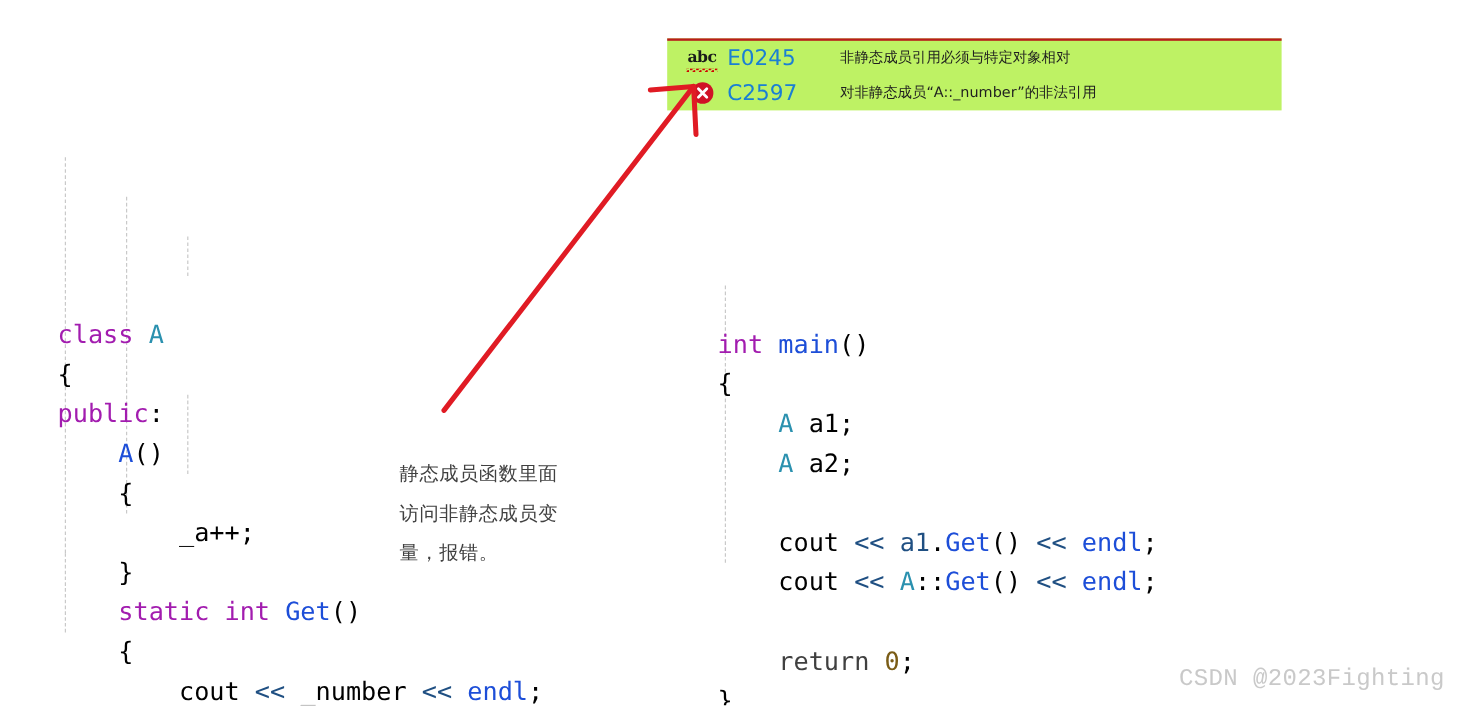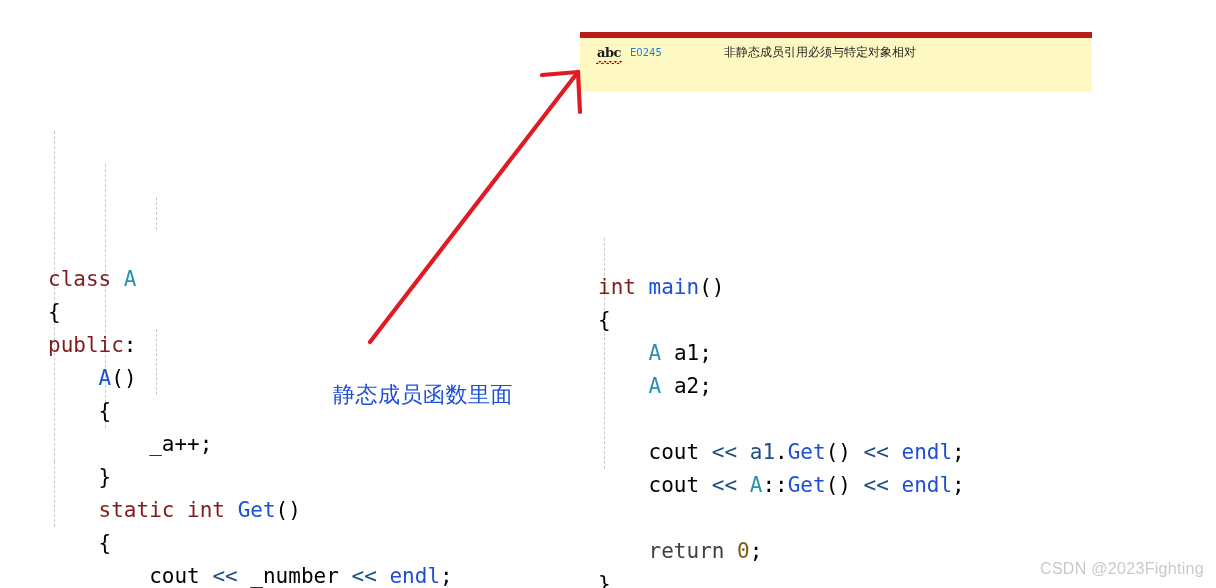"abc" #error-tooltip { background: #fef9c3 -> #bef264; border-top: 6px solid #b91c1c -> 2px solid #b91c1c; left: 580px -> 556px }
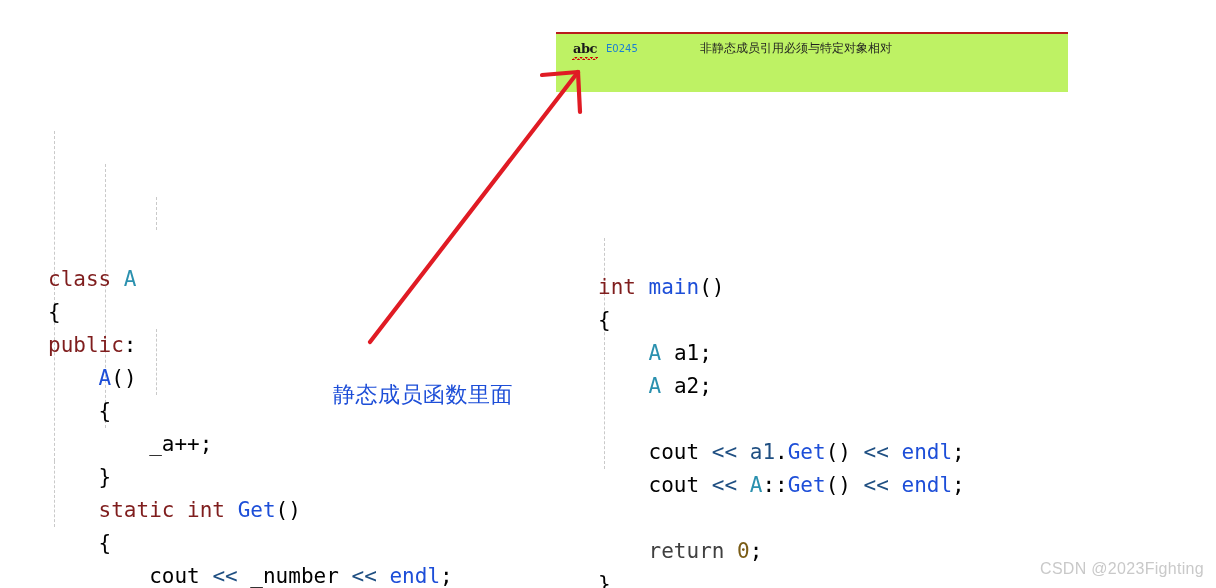"E0245" .err-code { font-size: 10px -> 18px }
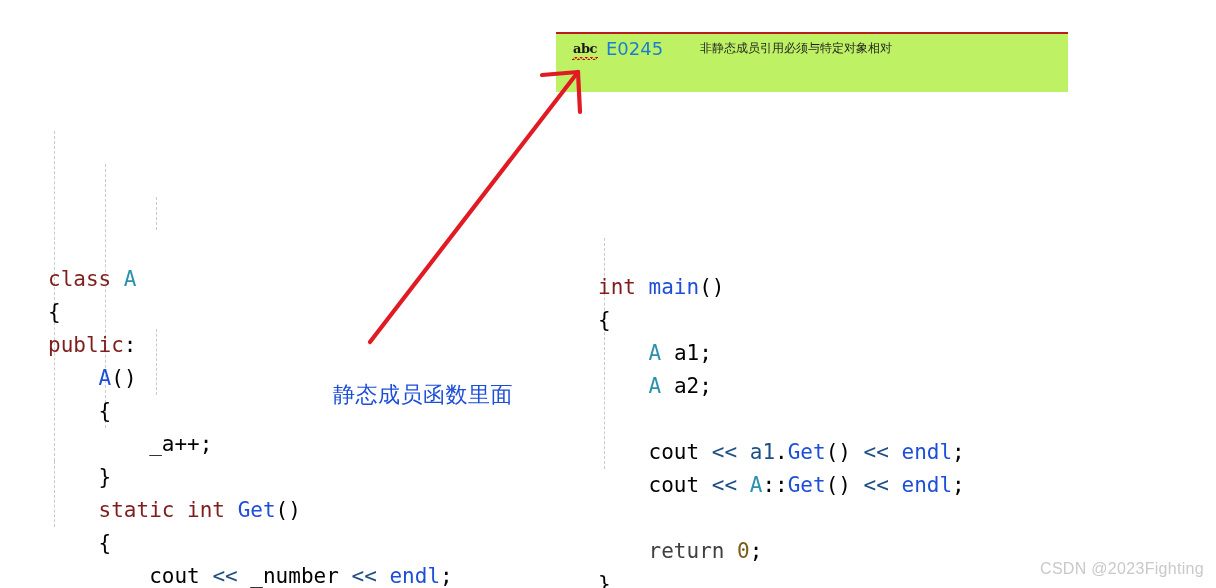"C2597" div.err-row { html: none -> <div> <span> <svg> <circle></circle> <path></path> </svg> </span> <span>C2597</span> <span>对非静态成员“A::_number”的非法引用</span> </div> }
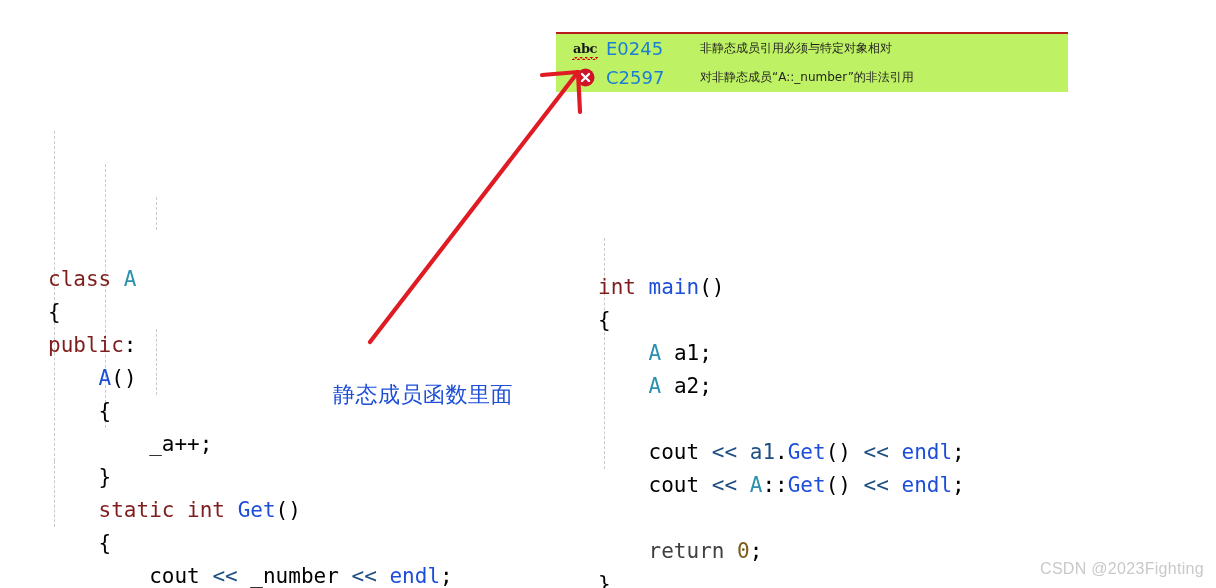"class" .t-kw { color: #7f1d1d -> #a21caf }
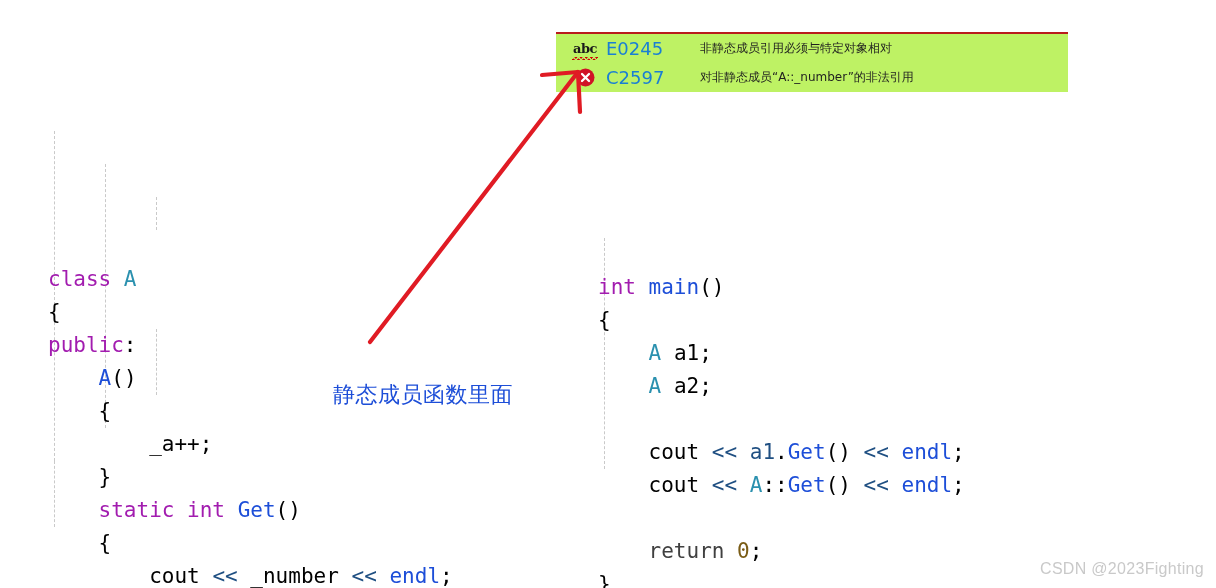"静态成员函数里面" #annotation { color: #1d4ed8 -> #404040; font-size: 22px -> 16px }
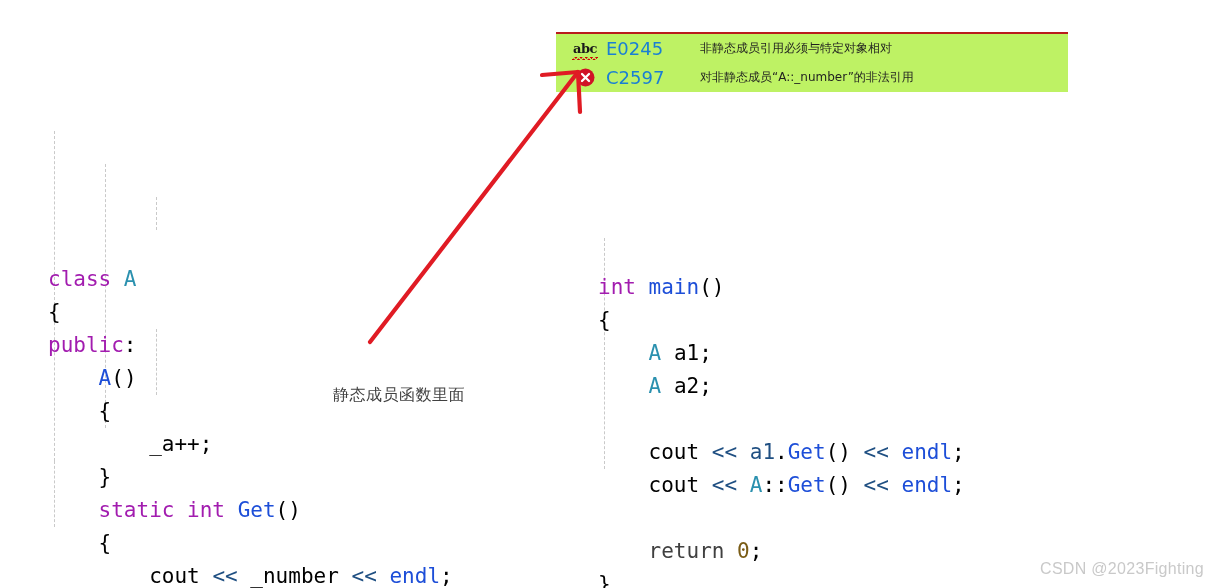"访问非静态成员变" div { html: none -> <div>访问非静态成员变</div> }
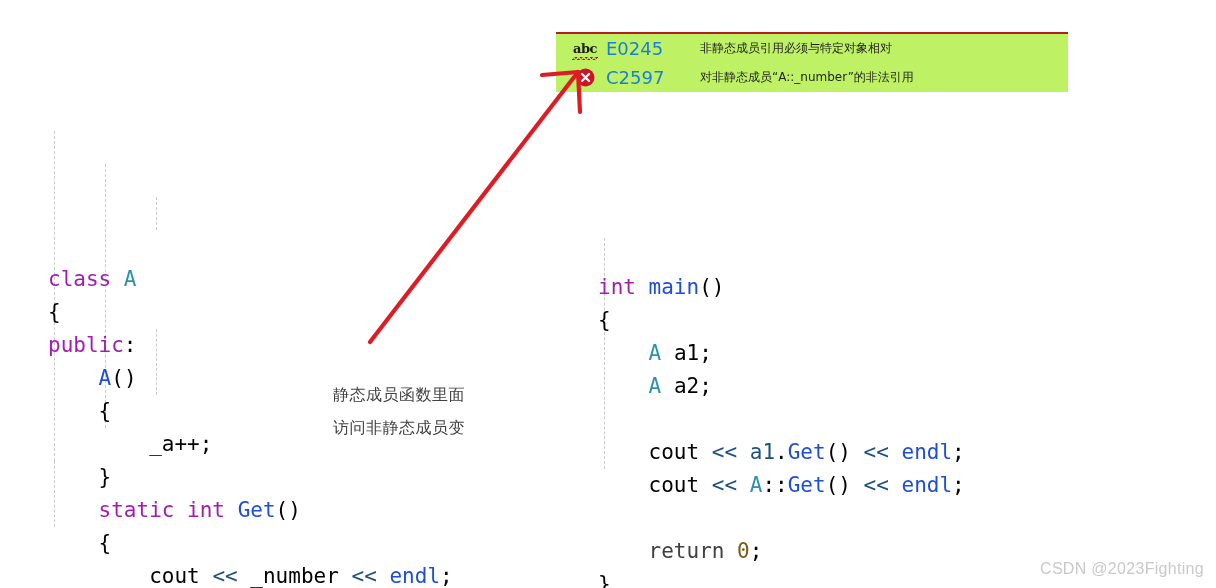"量，报错。" div { html: none -> <div>量，报错。</div> }
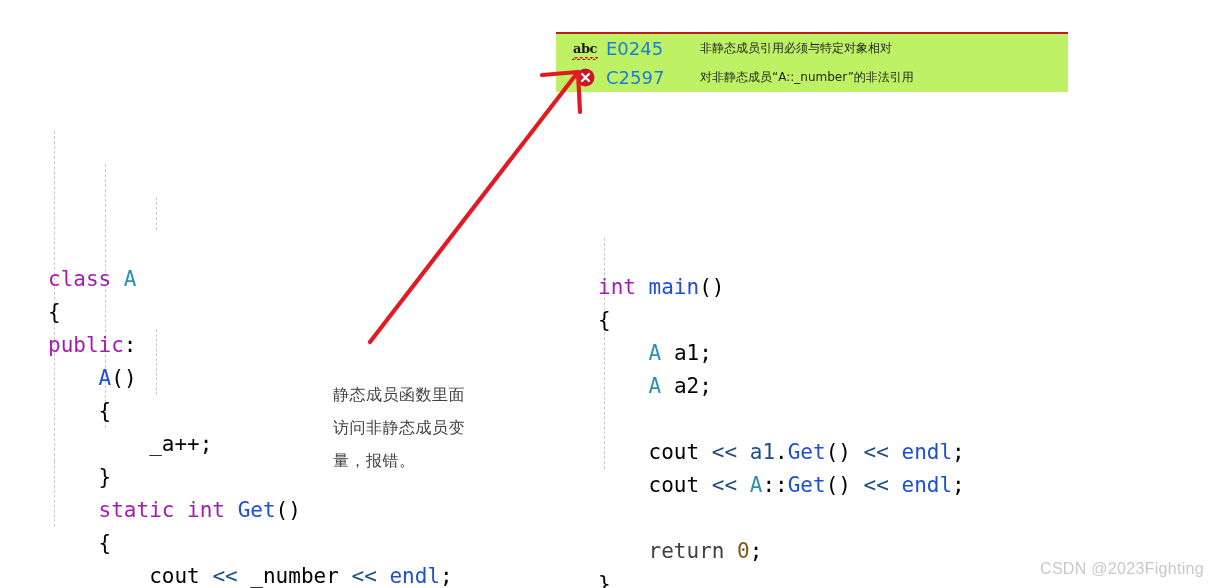"CSDN @2023Fighting" #watermark { font-family: Liberation Sans, sans-serif -> Liberation Mono, monospace; font-size: 16px -> 20px }
